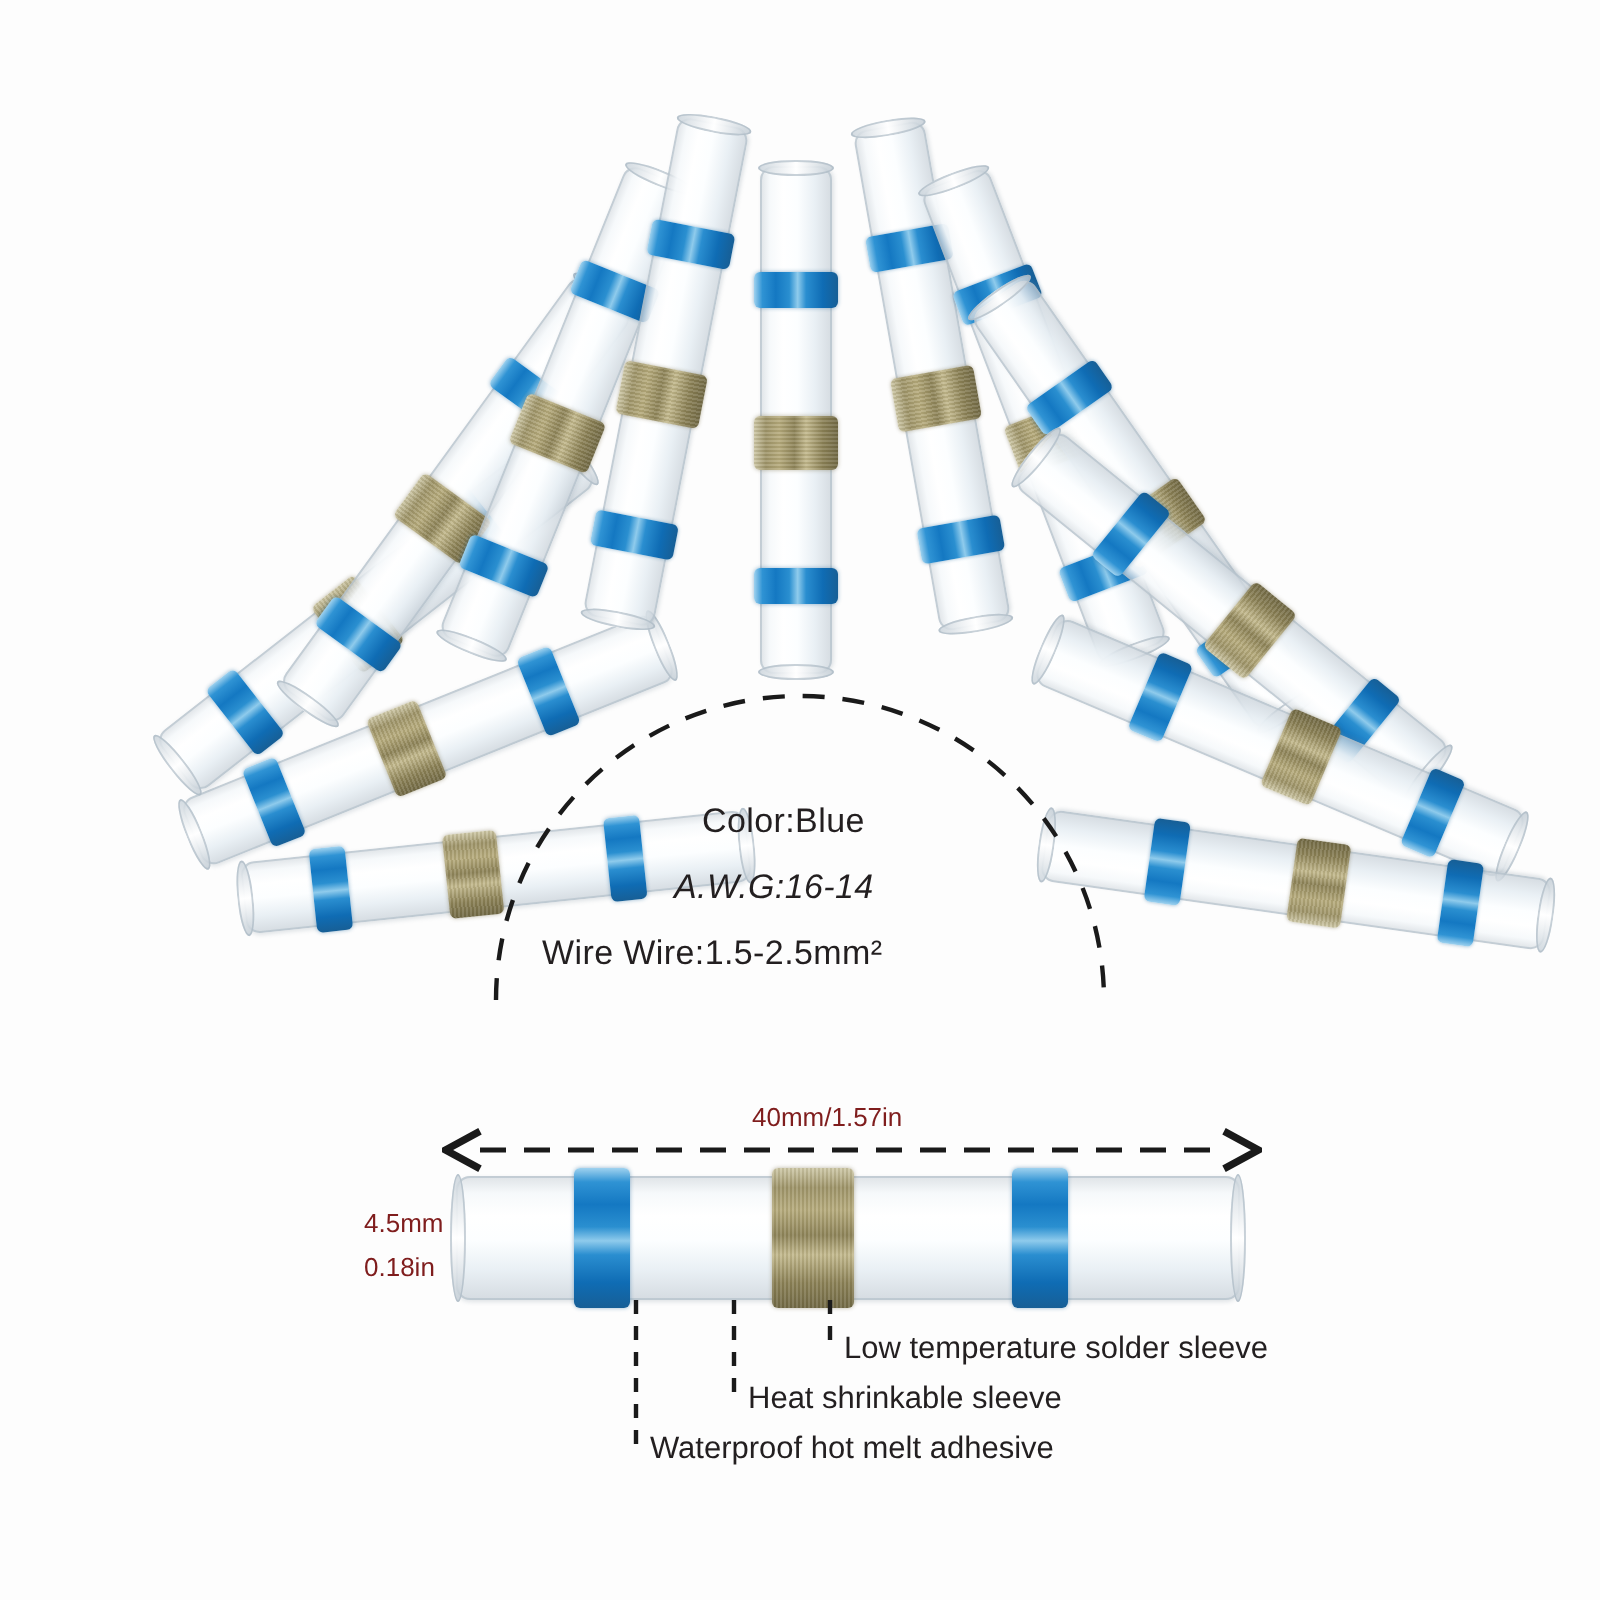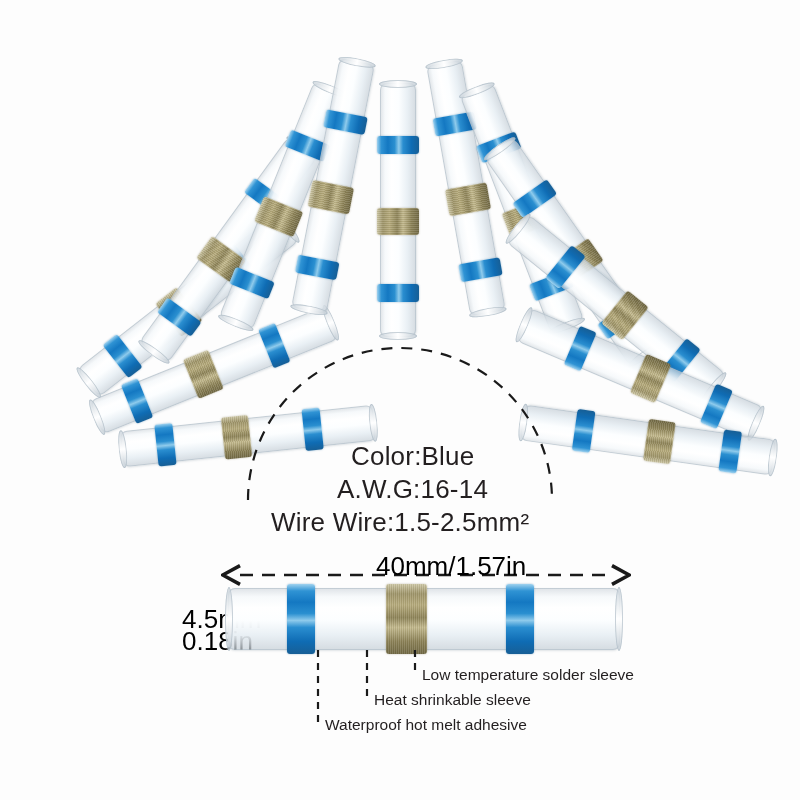"Color:Blue" .spec-text { font-size: 26px -> 17px; margin-top: 40px -> none }
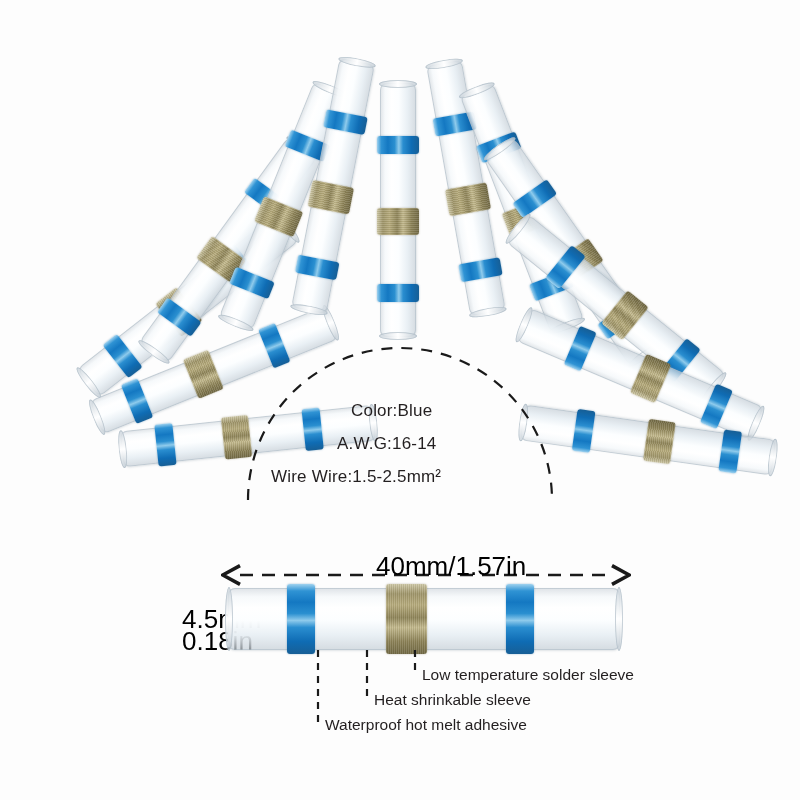"A.W.G:16-14" div.spec-text { font-style: none -> italic }
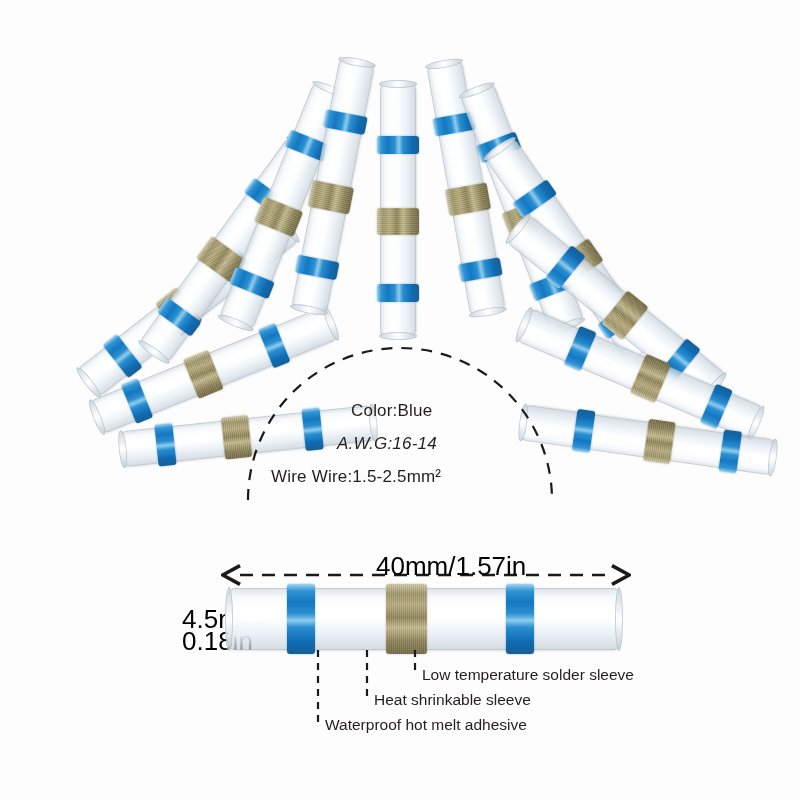"40mm/1.57in" .dim-text { color: #000000 -> #7f1d1d; font-size: 26px -> 13px }
